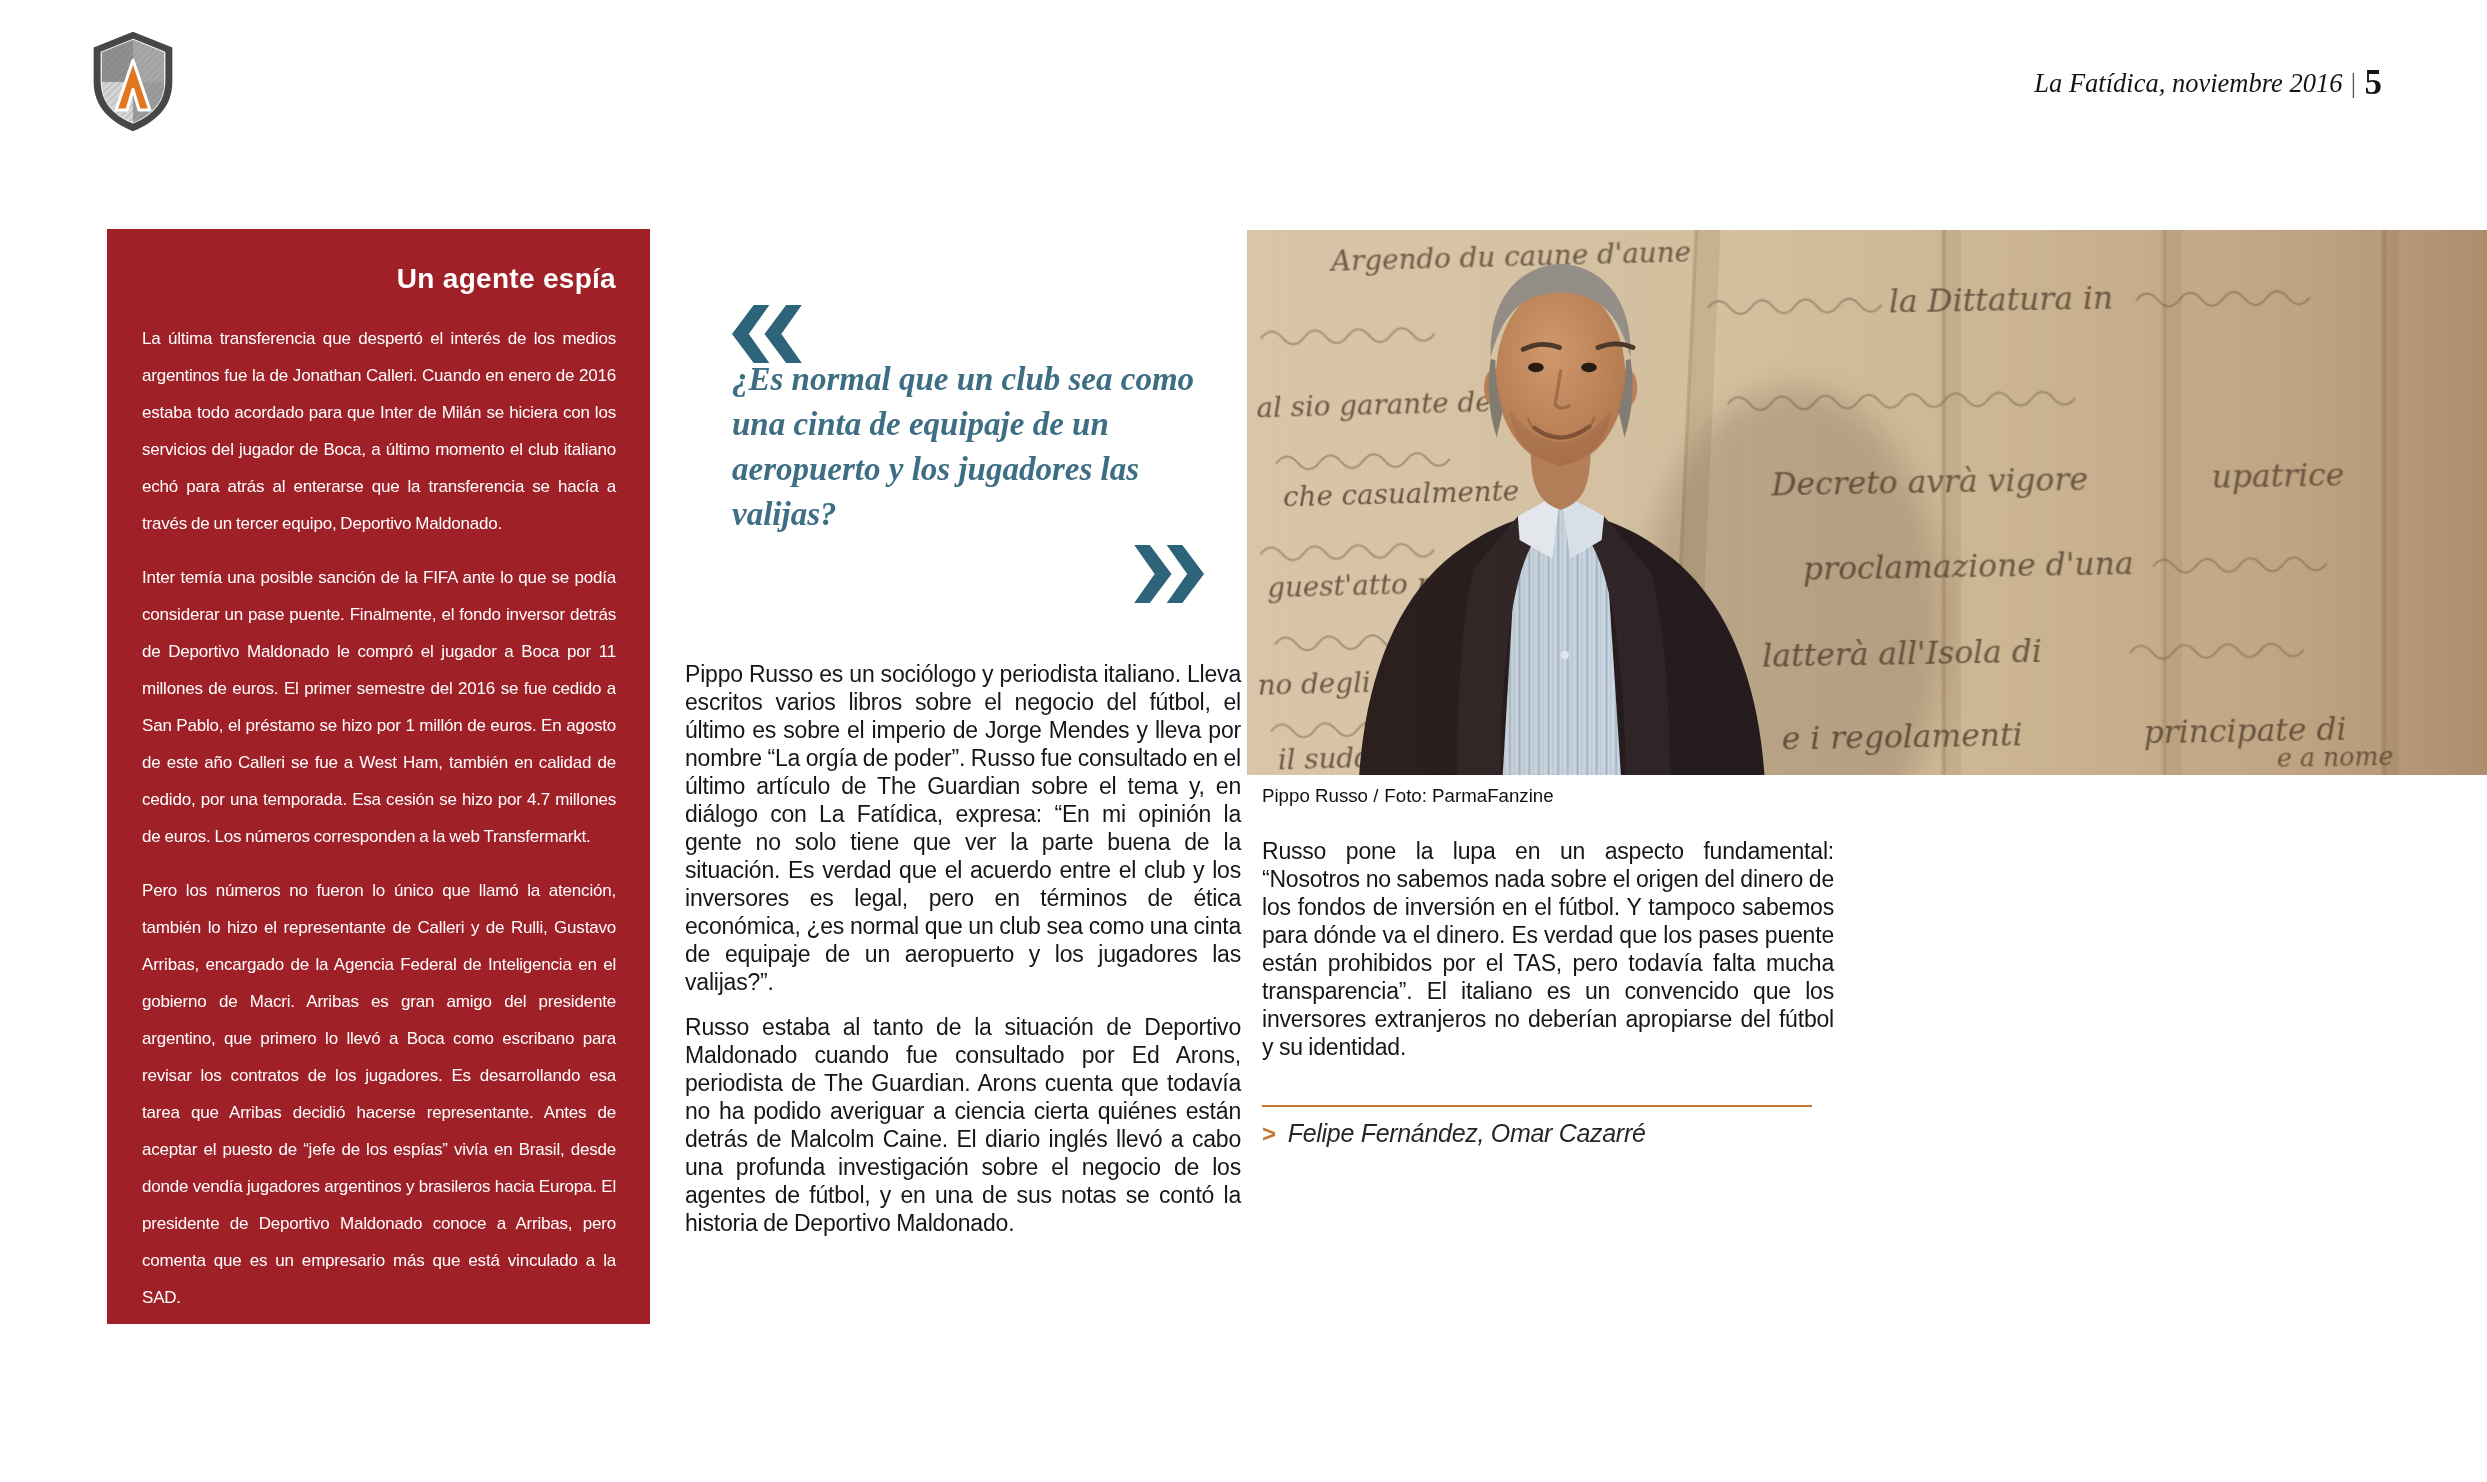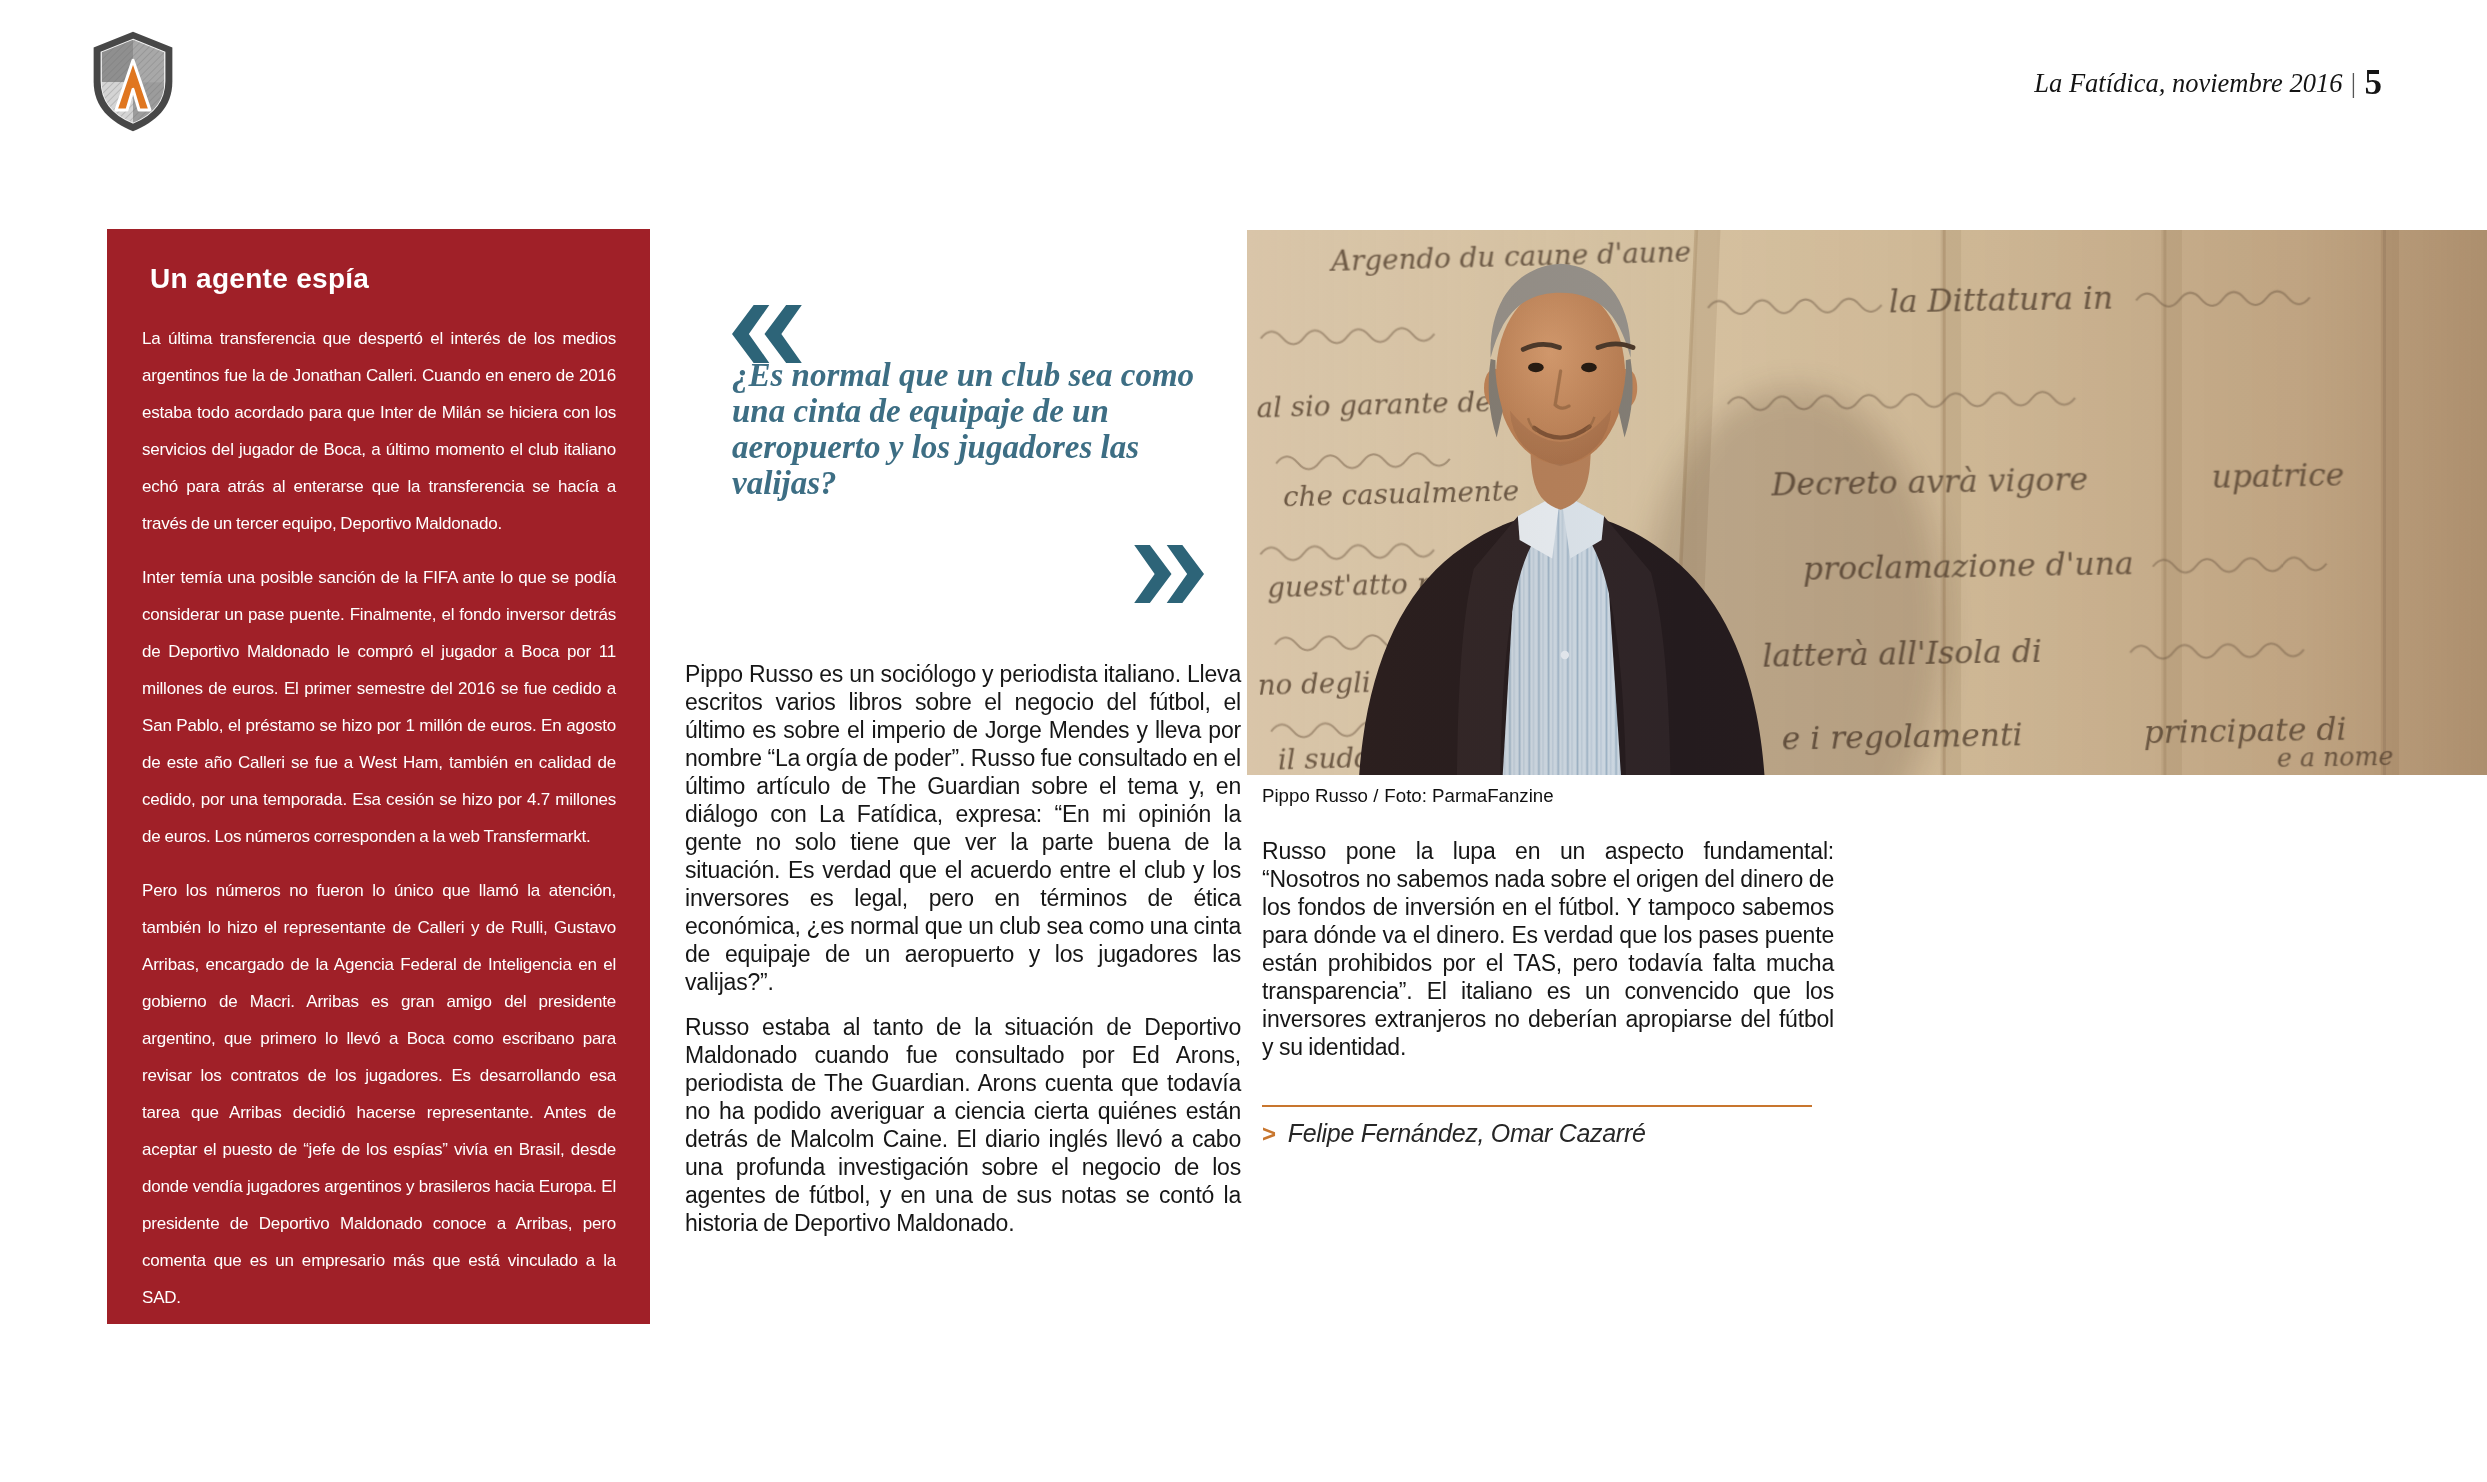"Un agente espía" .sidebar h2 { margin: 0 0 25px 8px -> 0 0 25px 17px; text-align: none -> right }
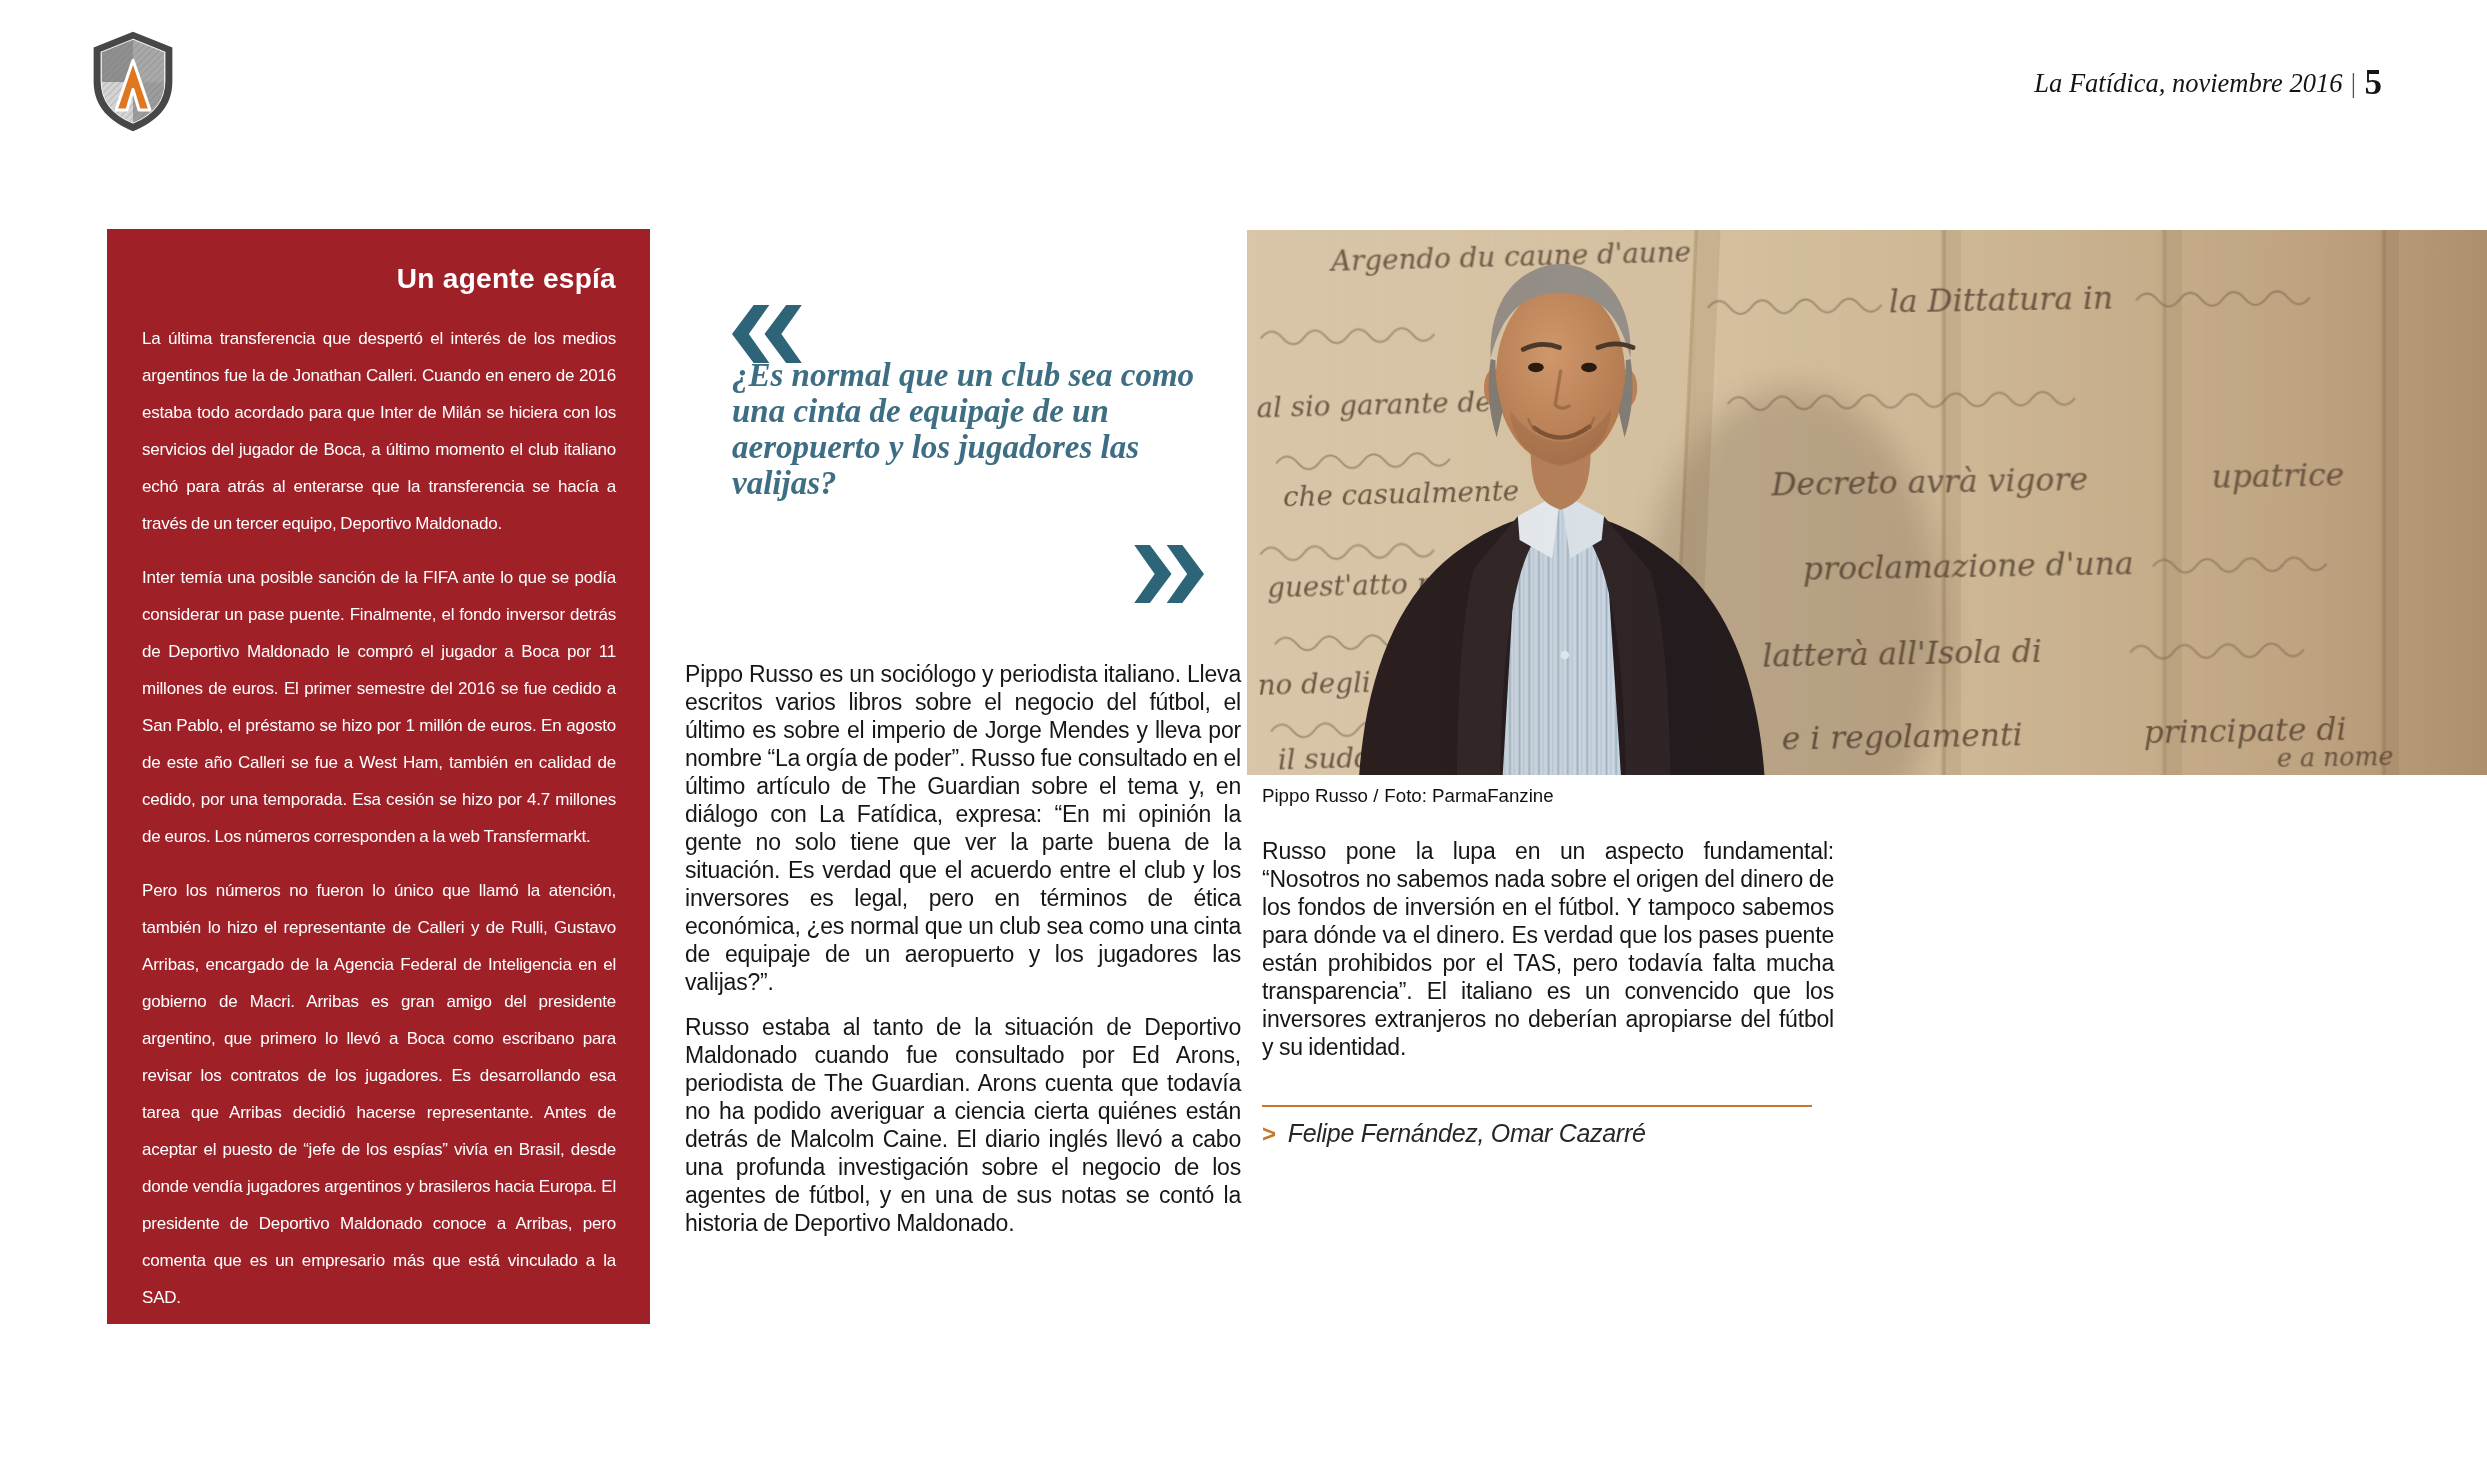"¿Es normal que un club" .q-text { line-height: 36px -> 45px }
